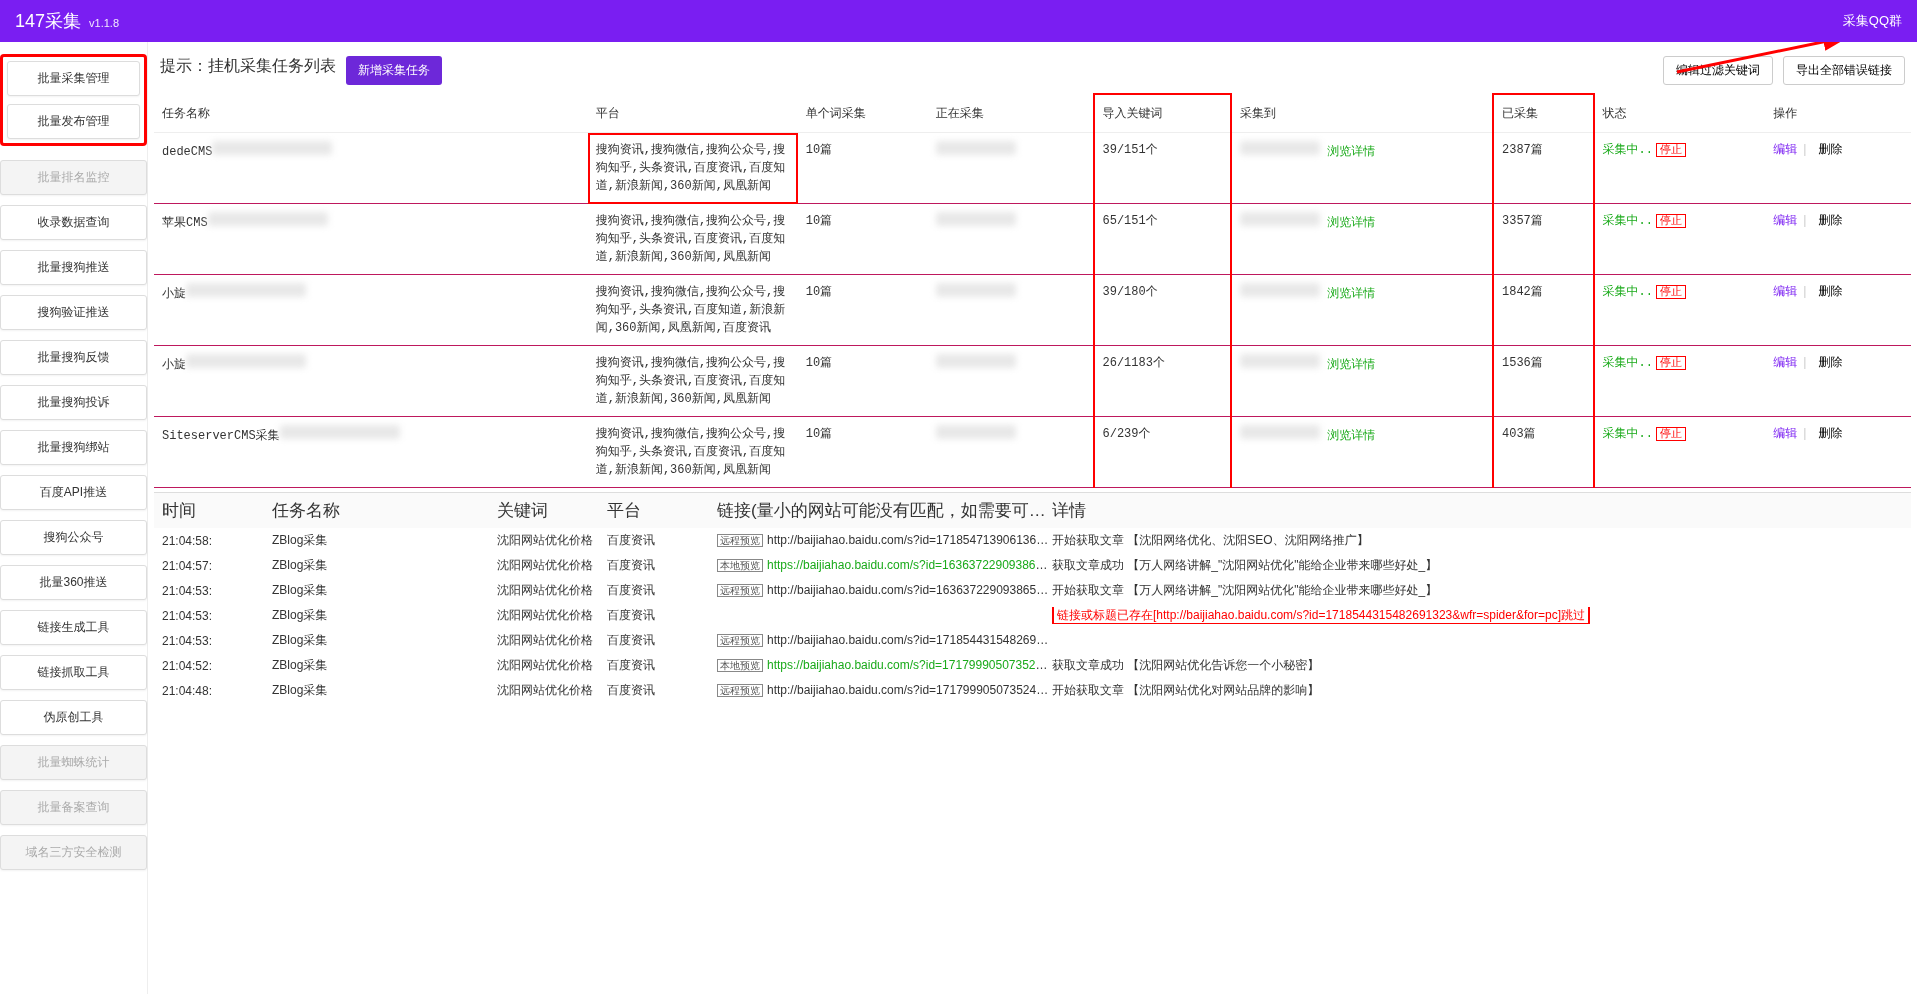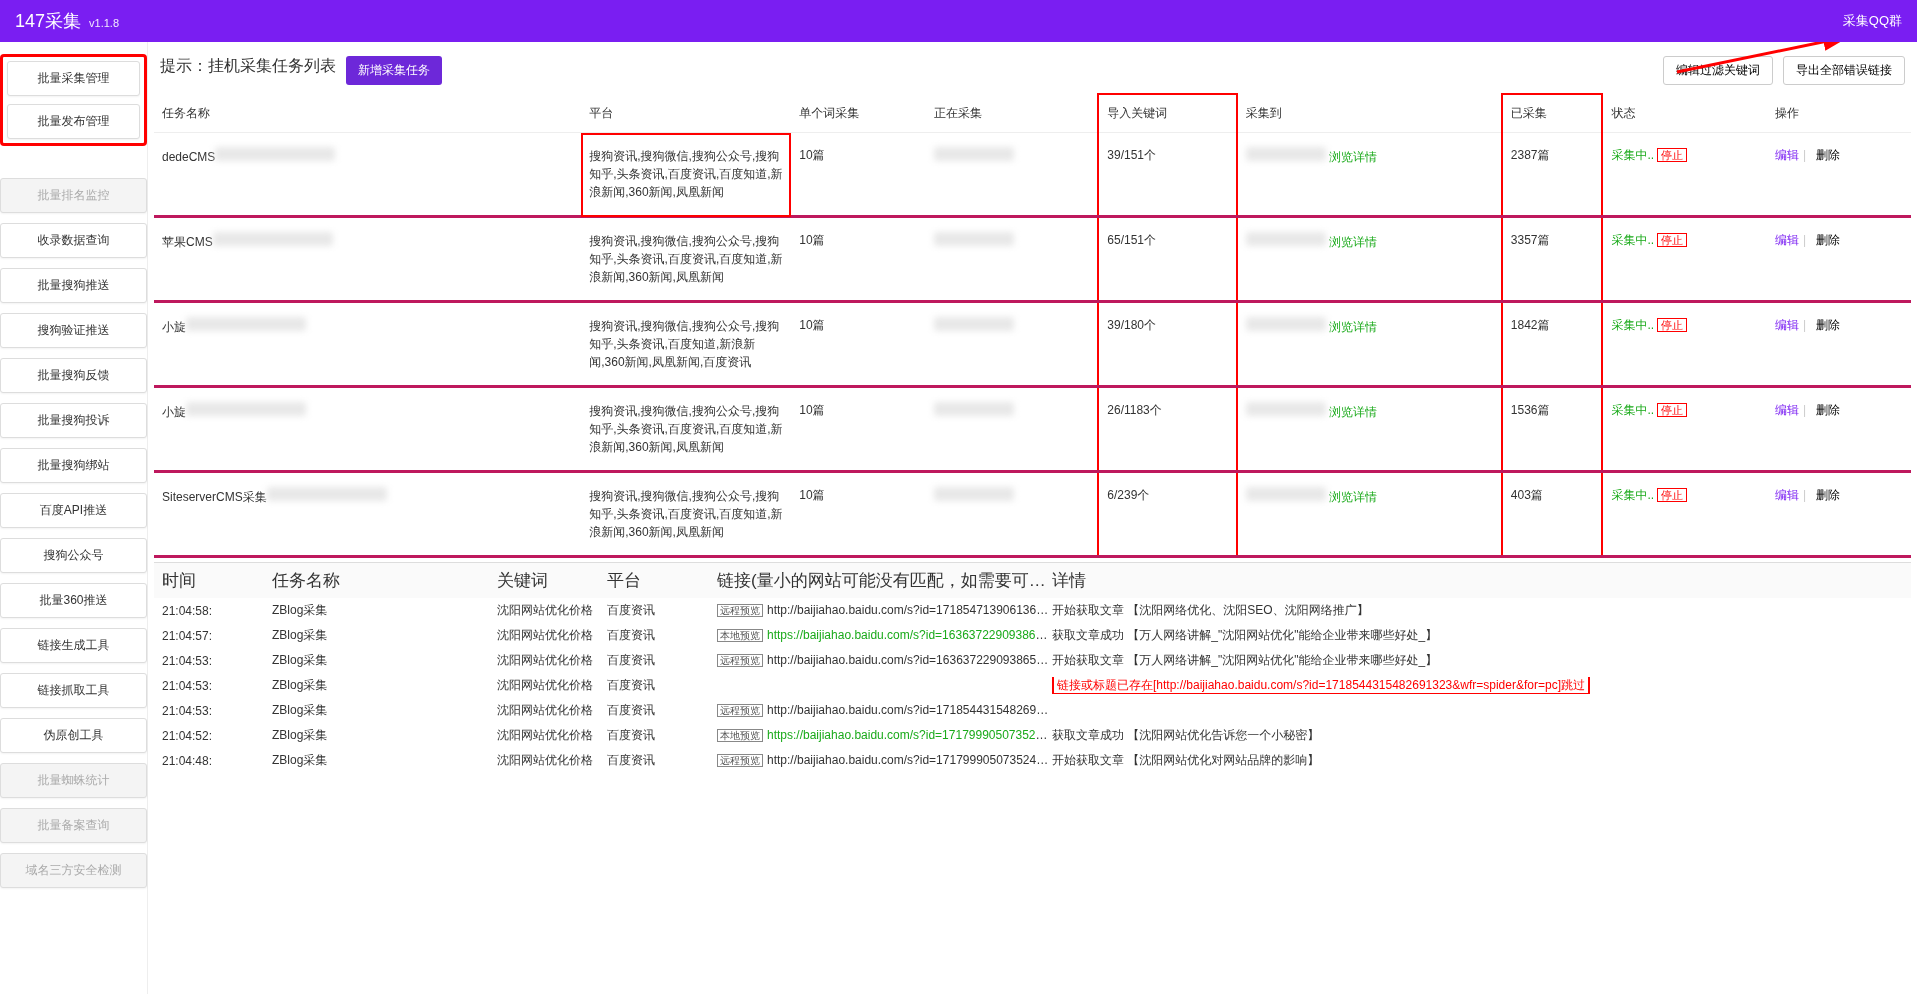"批量采集管理" .sidebar { gap: 28px -> 10px }
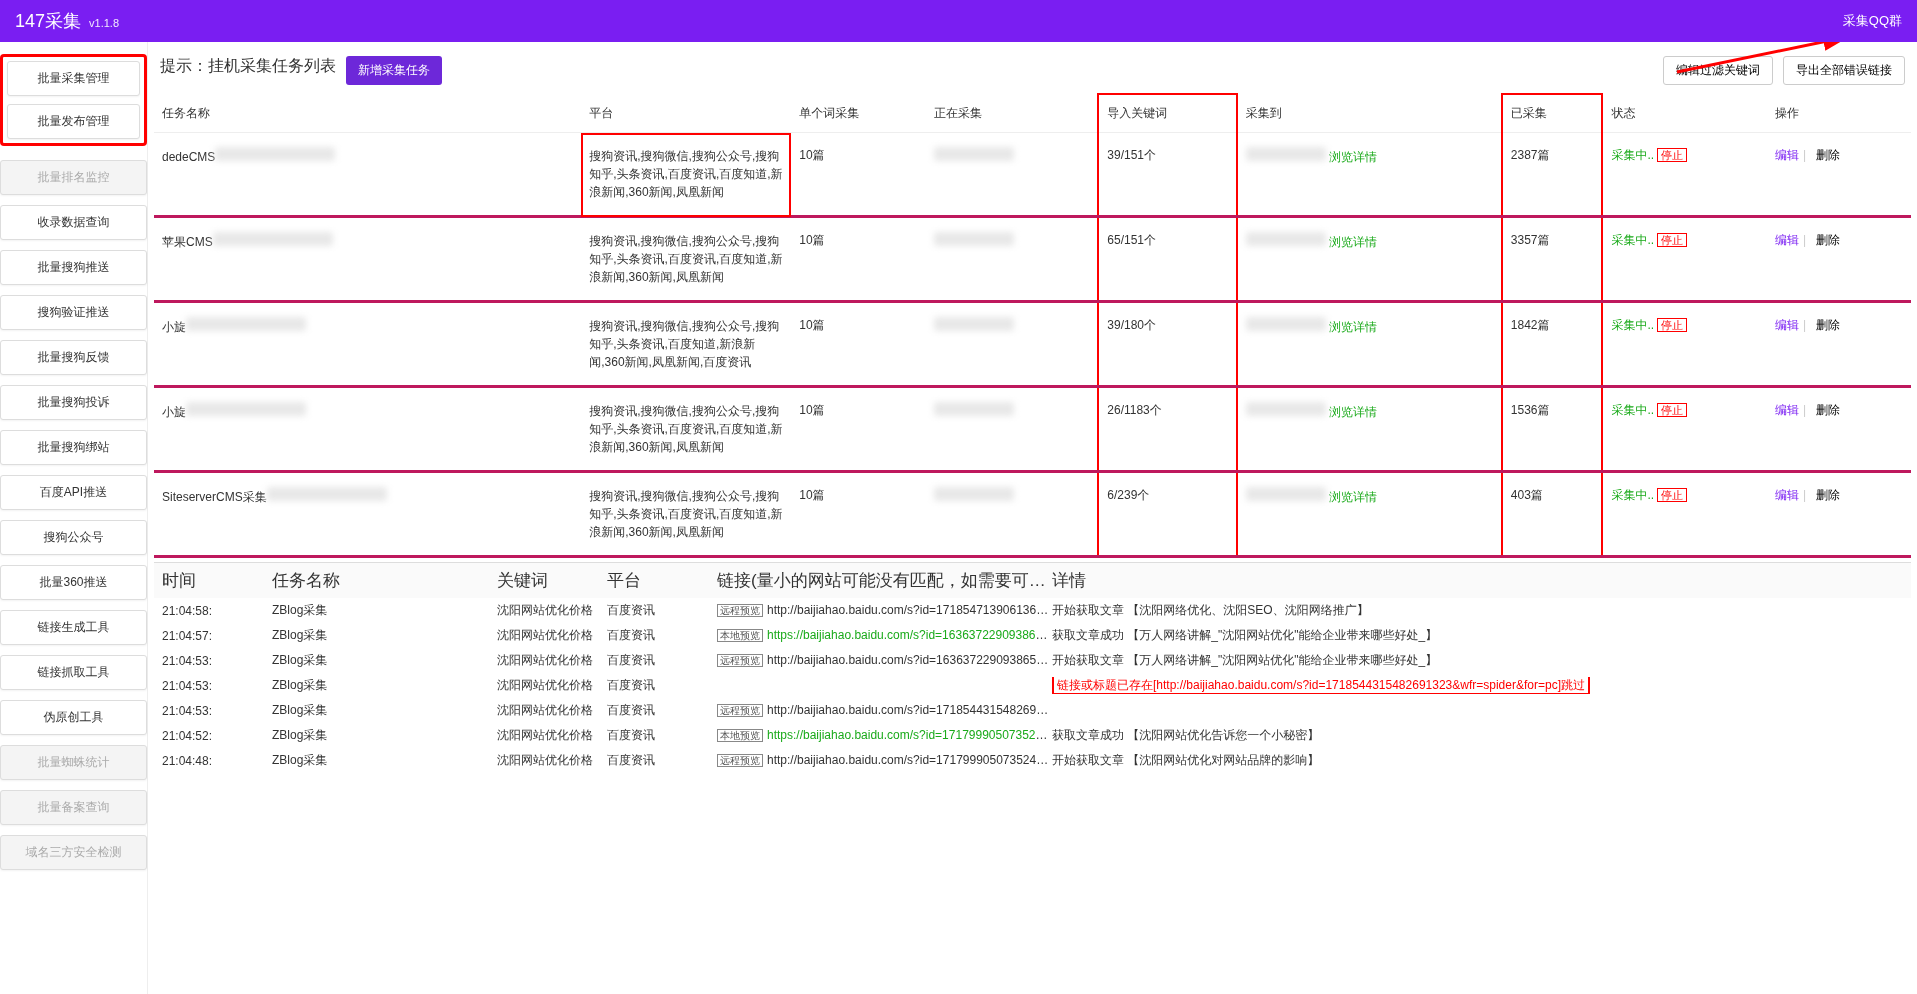"dedeCMS" .tasks-table td { border-bottom: 3px solid #be185d -> 1px solid #be185d; font-family: none -> Liberation Mono, monospace; padding: 14px 8px -> 8px 8px }
